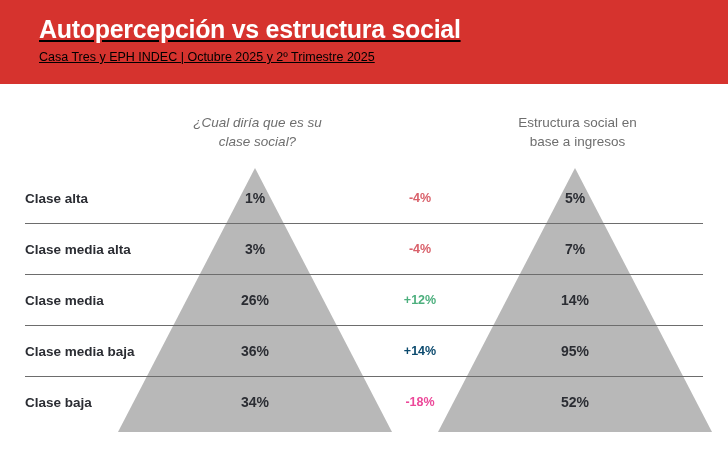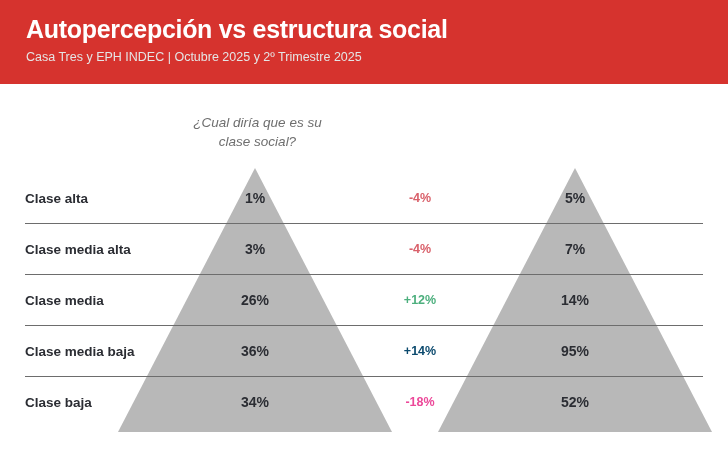"Autopercepción vs estructura social" .header { padding: 14px 0 0 26px -> 14px 0 0 39px; text-decoration: none -> underline }
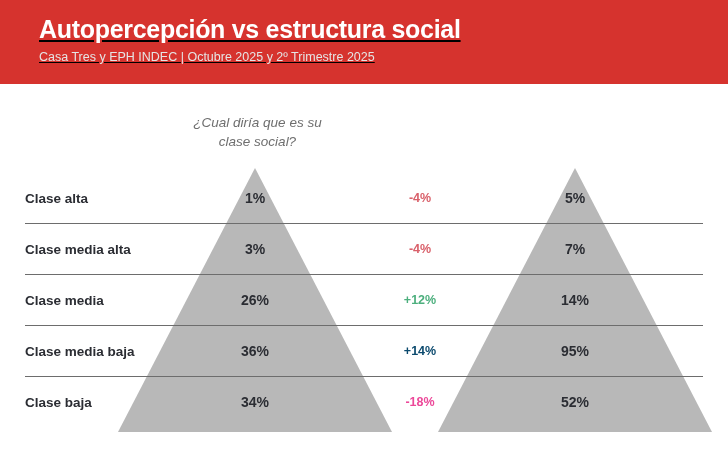"Casa Tres y EPH INDEC" .header-subtitle { color: #e5e5e5 -> #000000 }
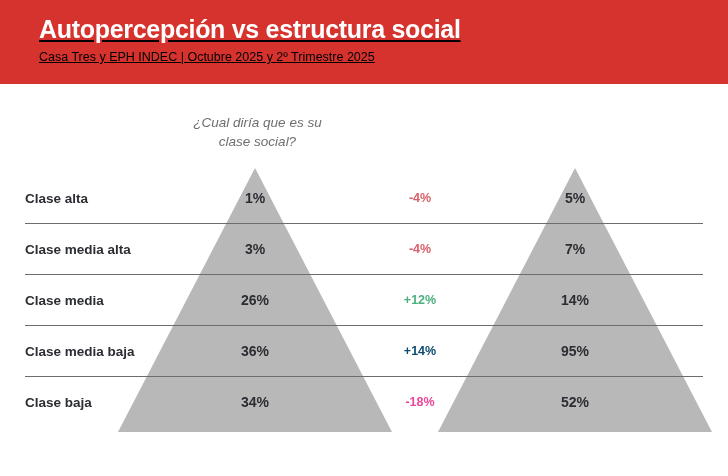"Estructura social en" div.col-heading { html: none -> <div>Estructura social en base a ingresos</div> }
